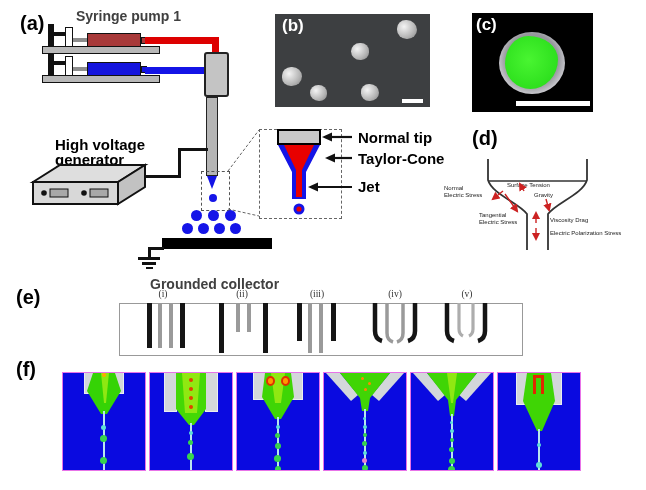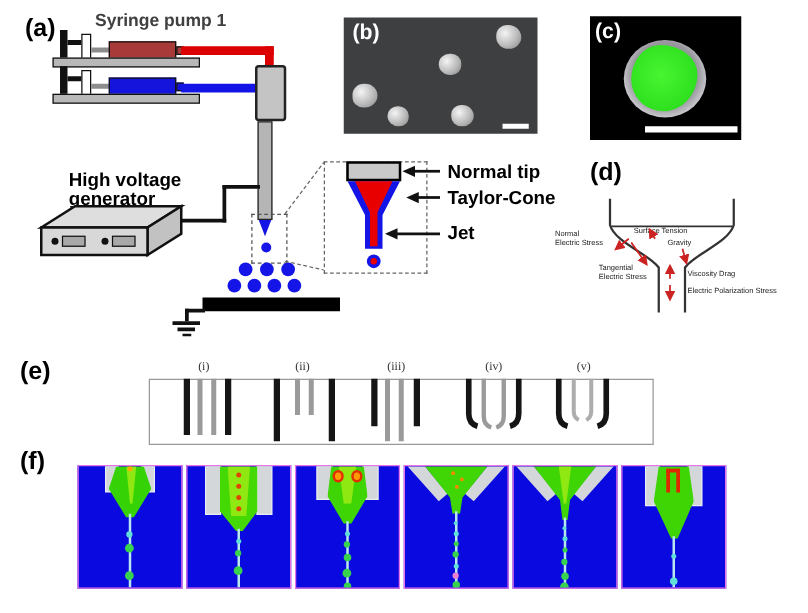"Grounded collector" div.cap { html: none -> <div>Grounded collector</div> }
